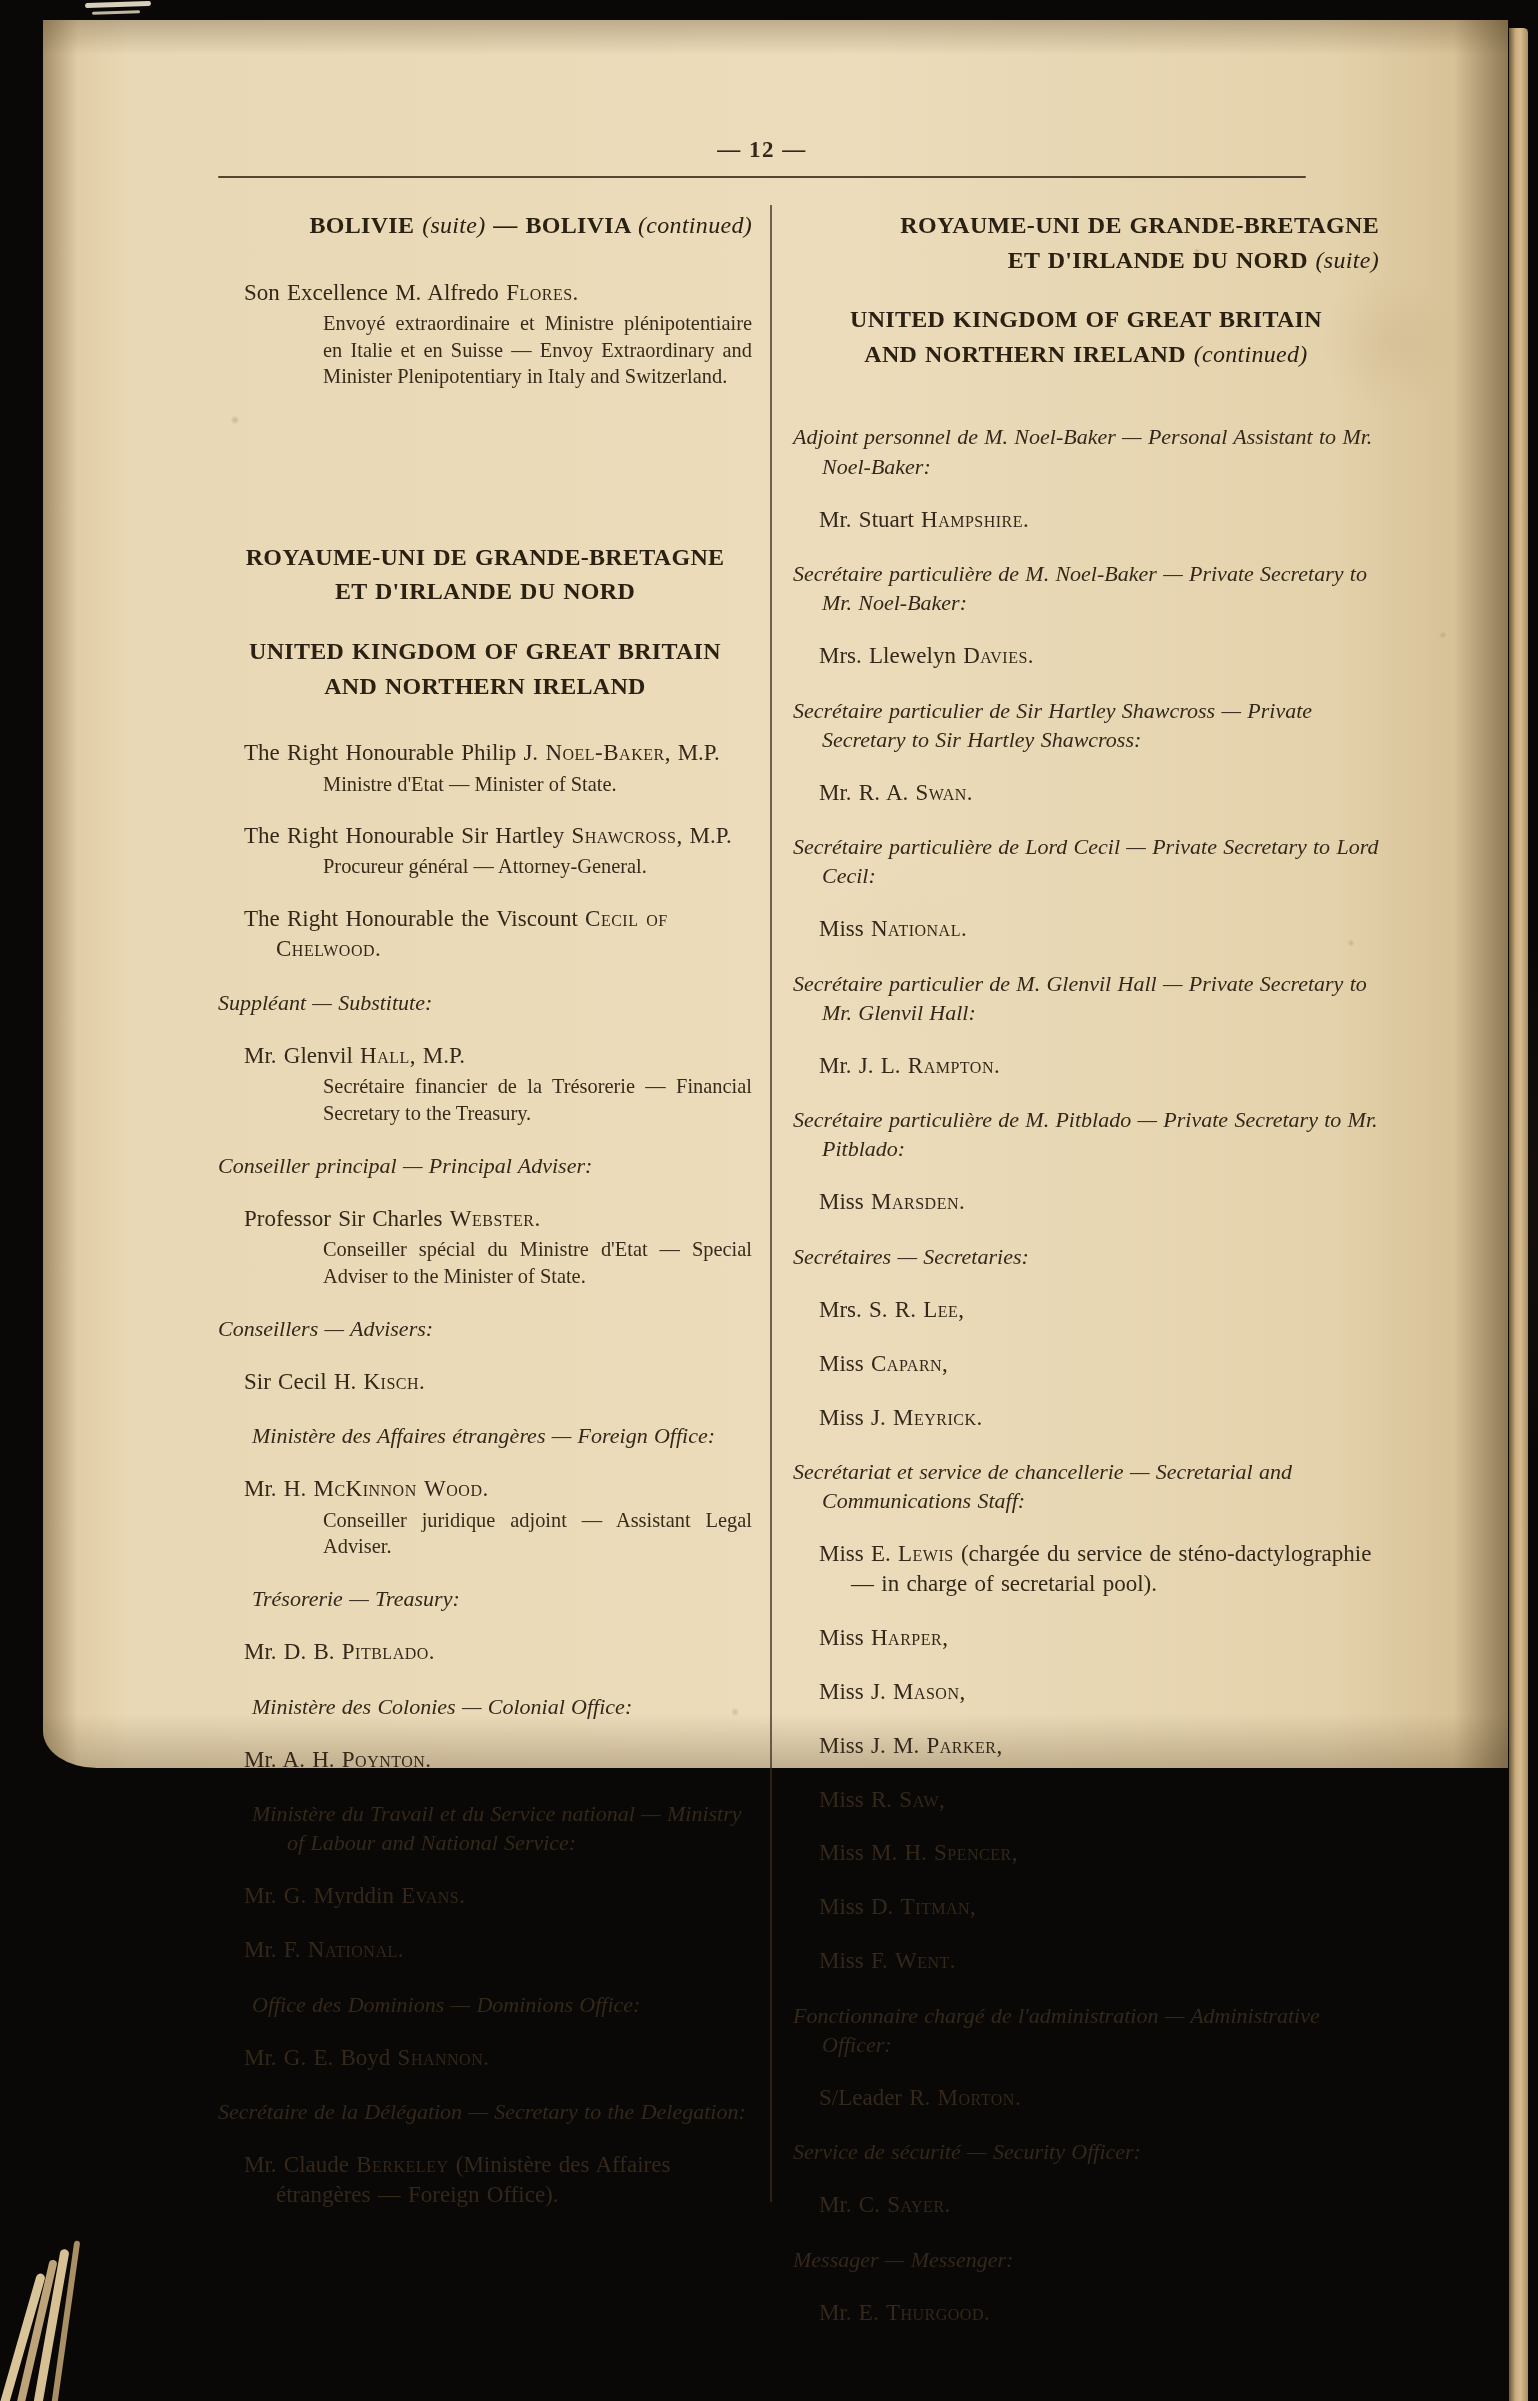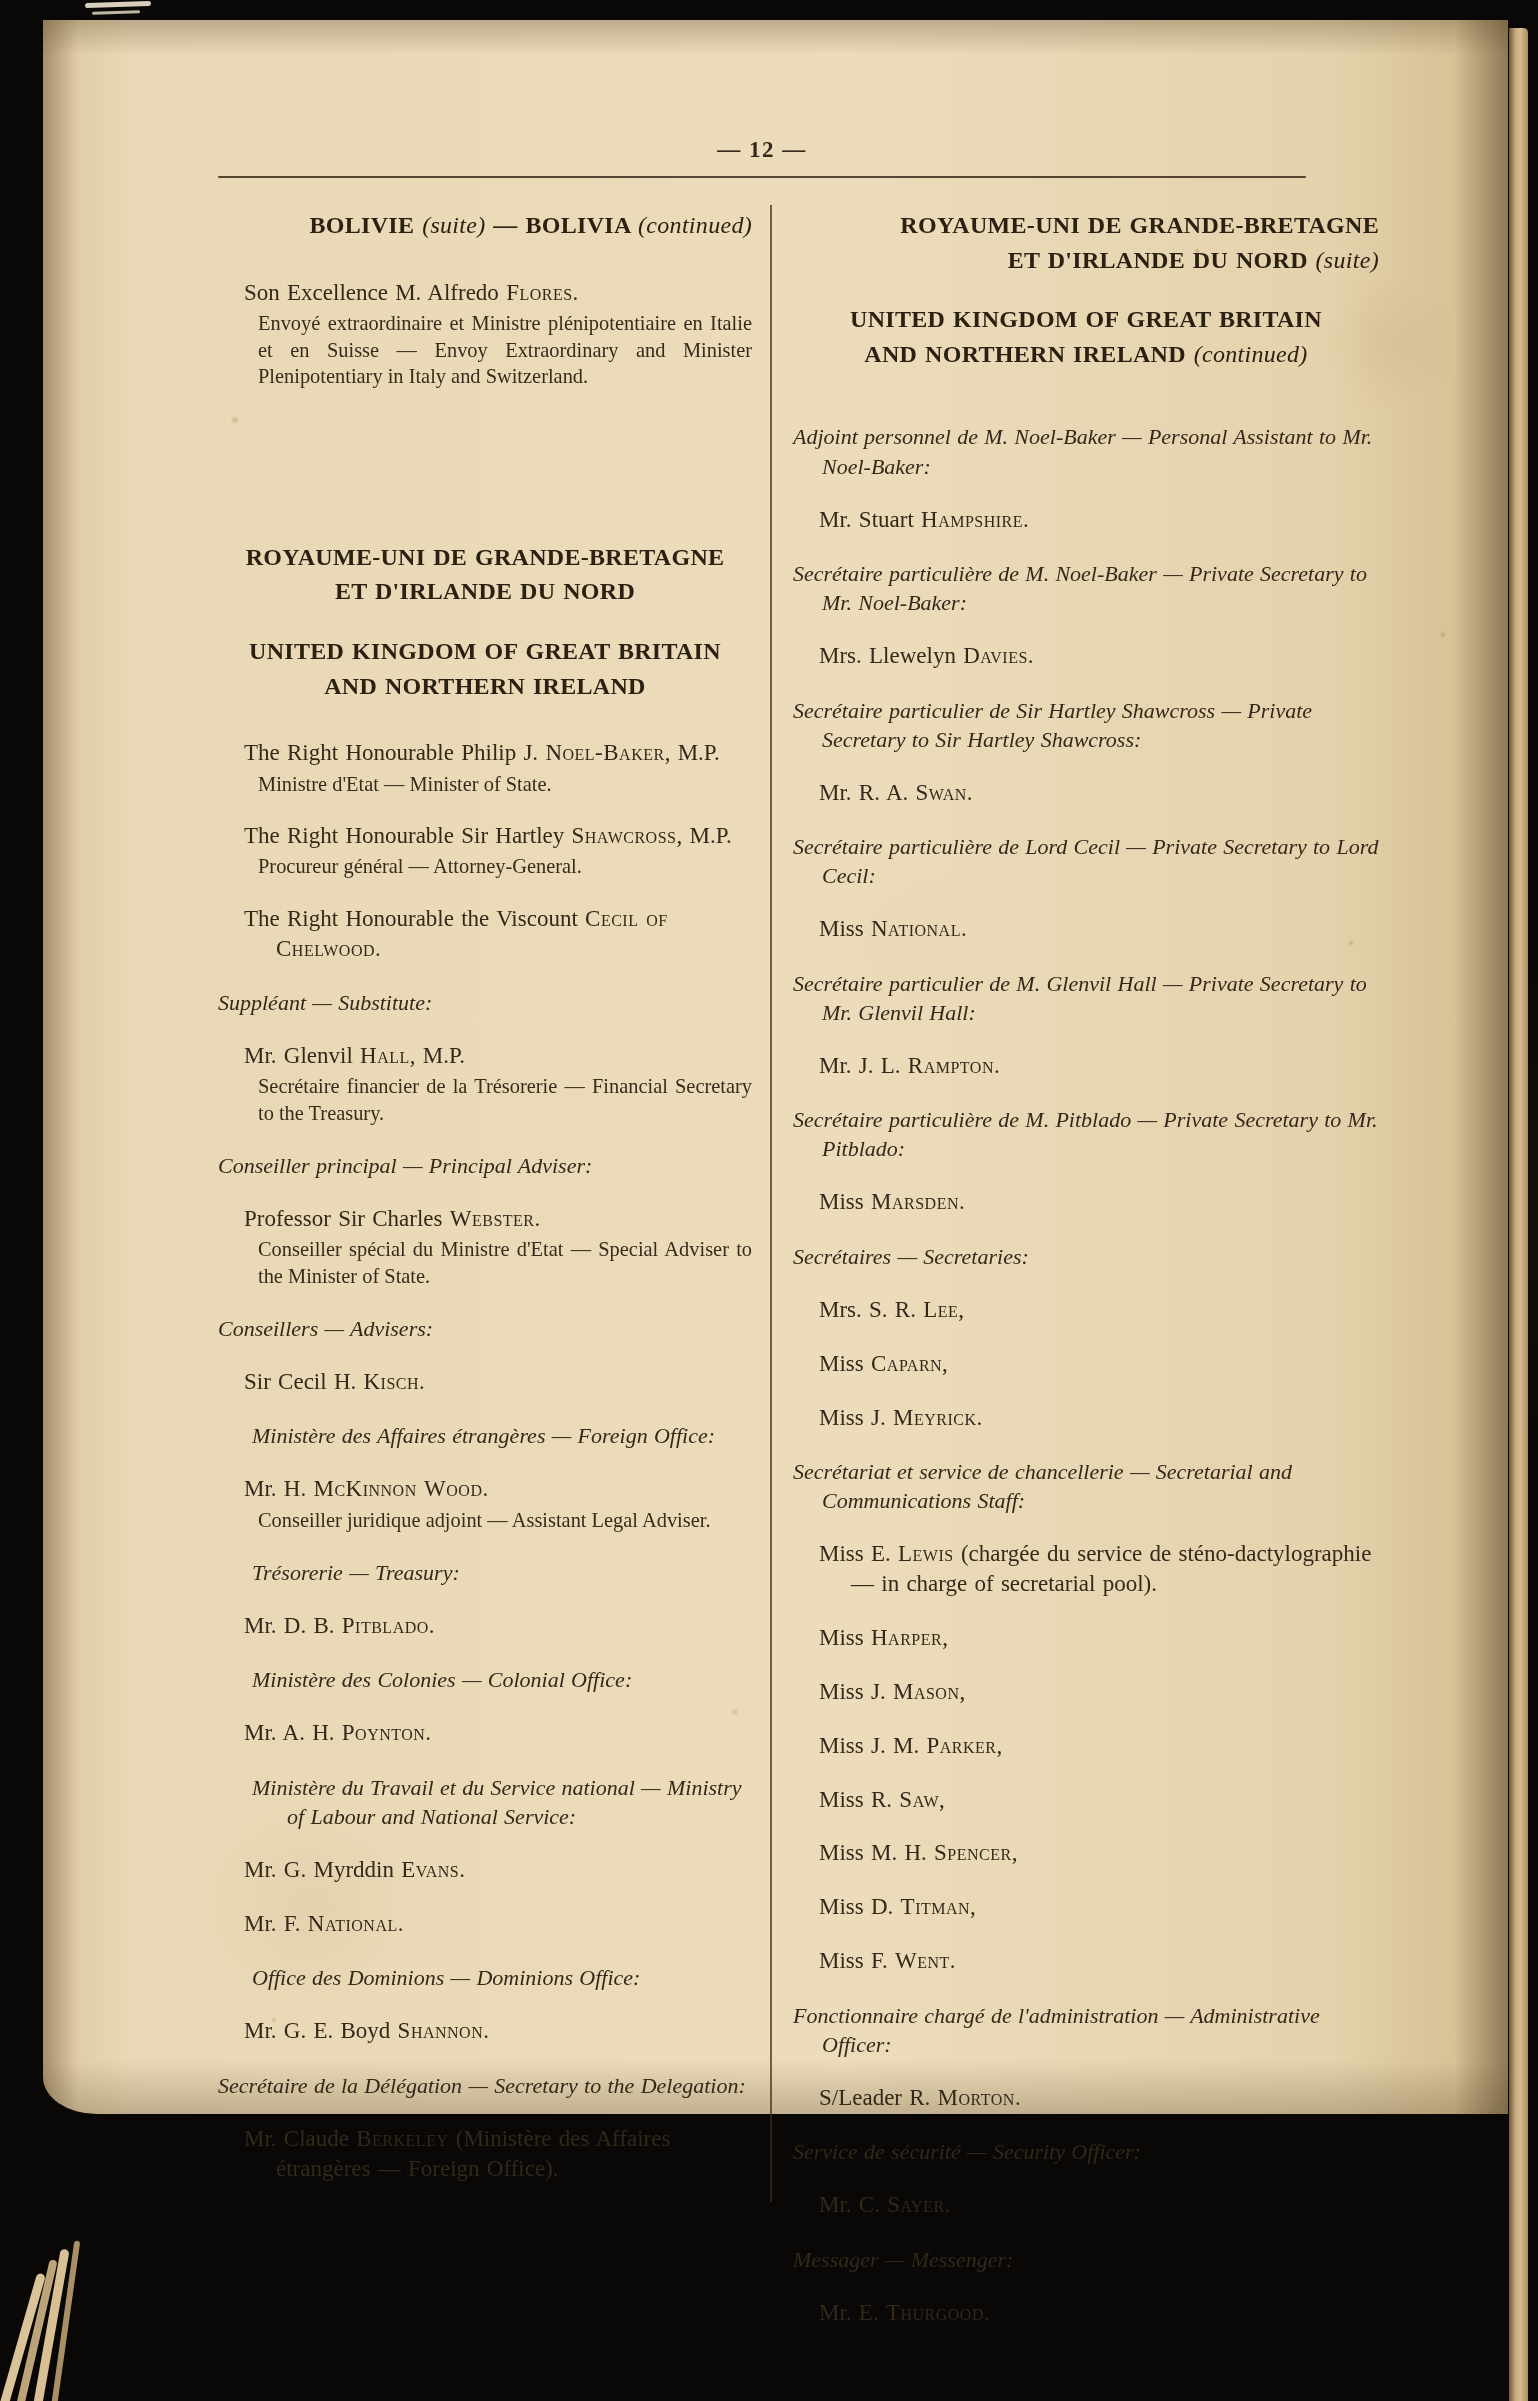"— 12 —" .page { height: 2094px -> 1748px }
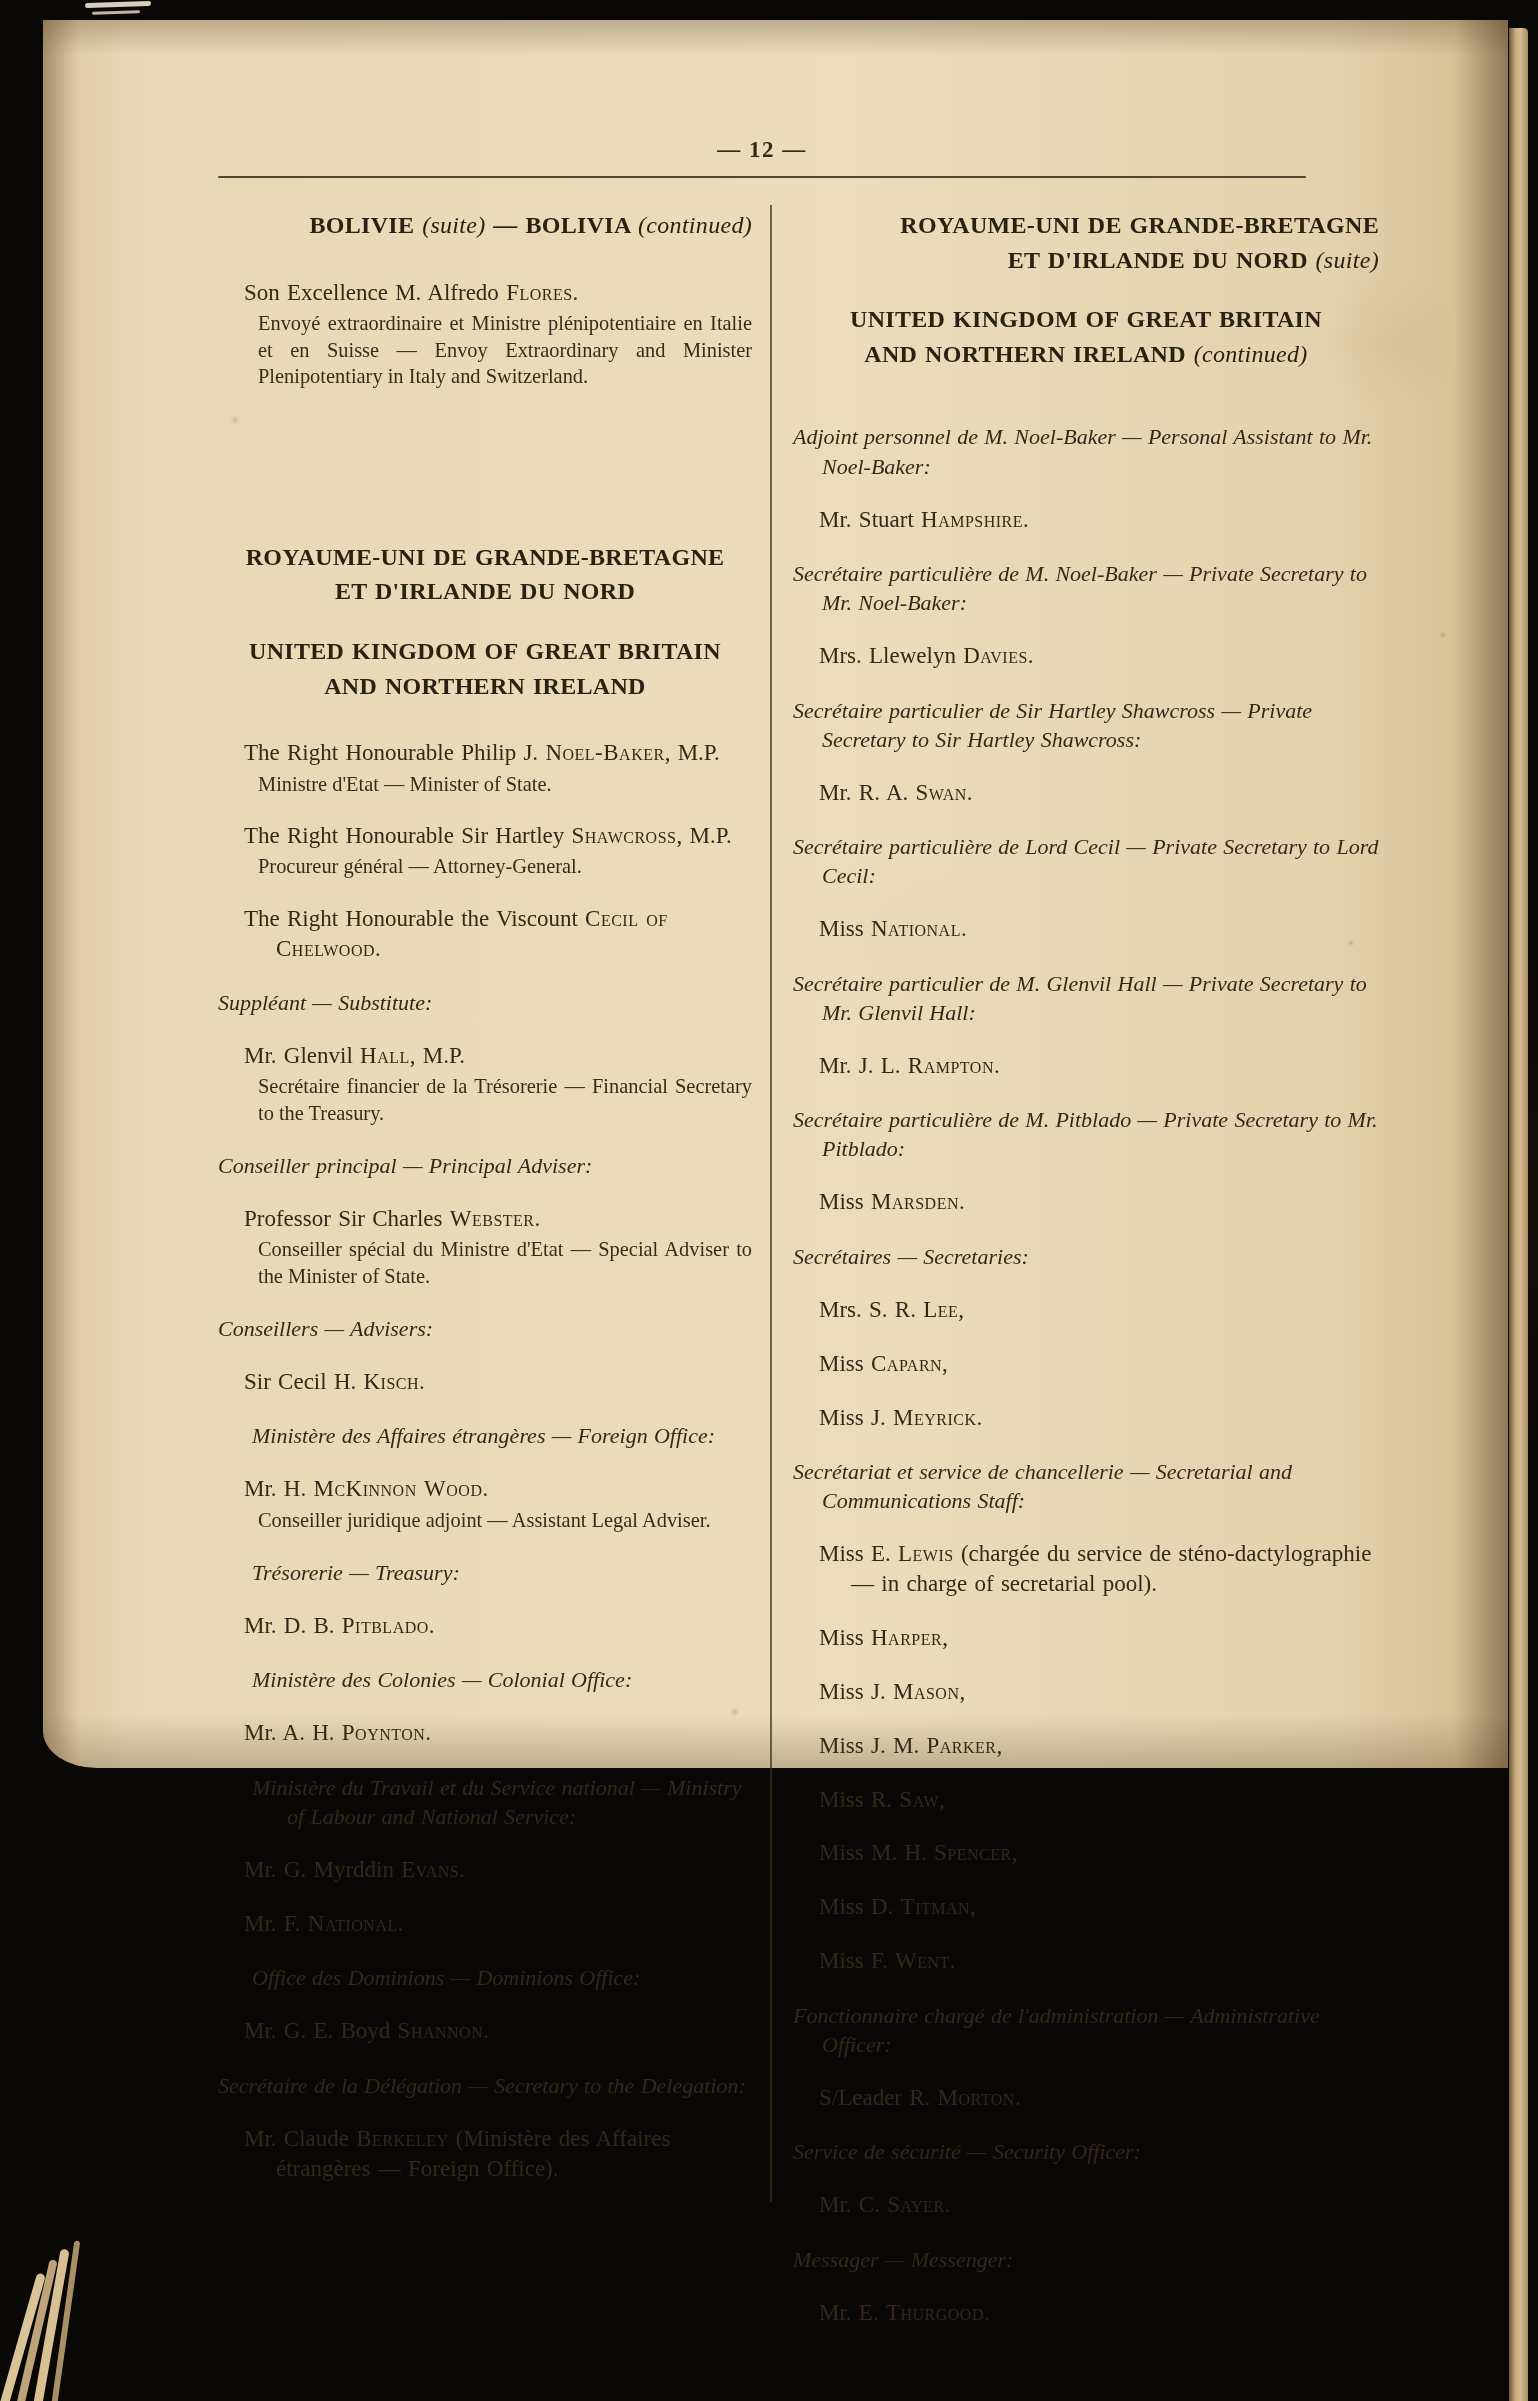"Envoyé extraordinaire et Ministre" .b-desc { margin-left: 40px -> 105px }
